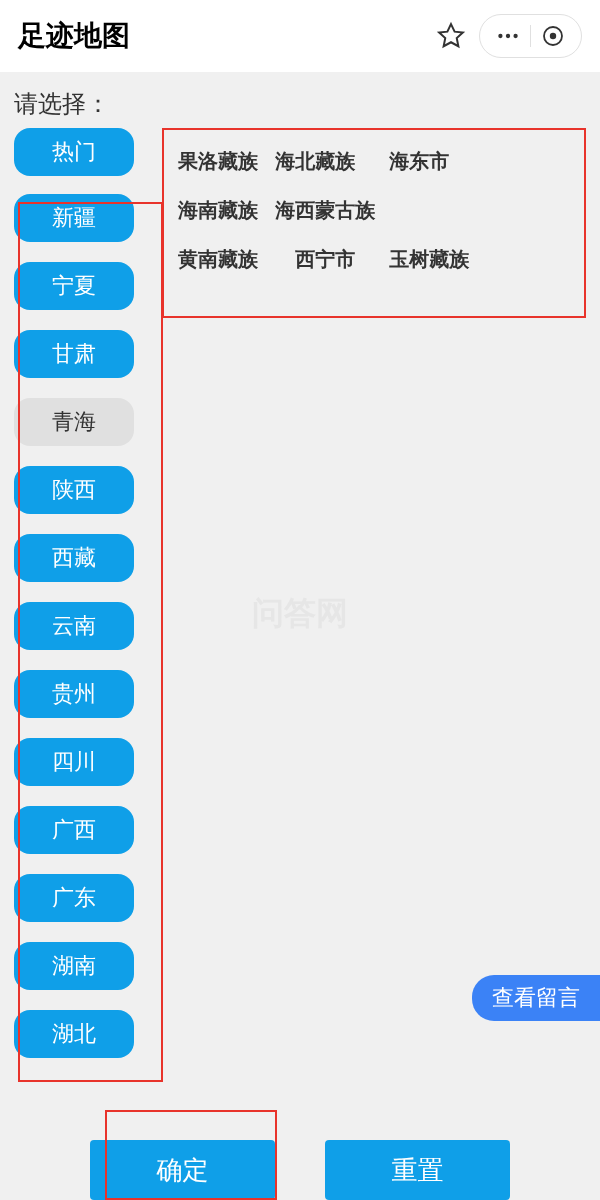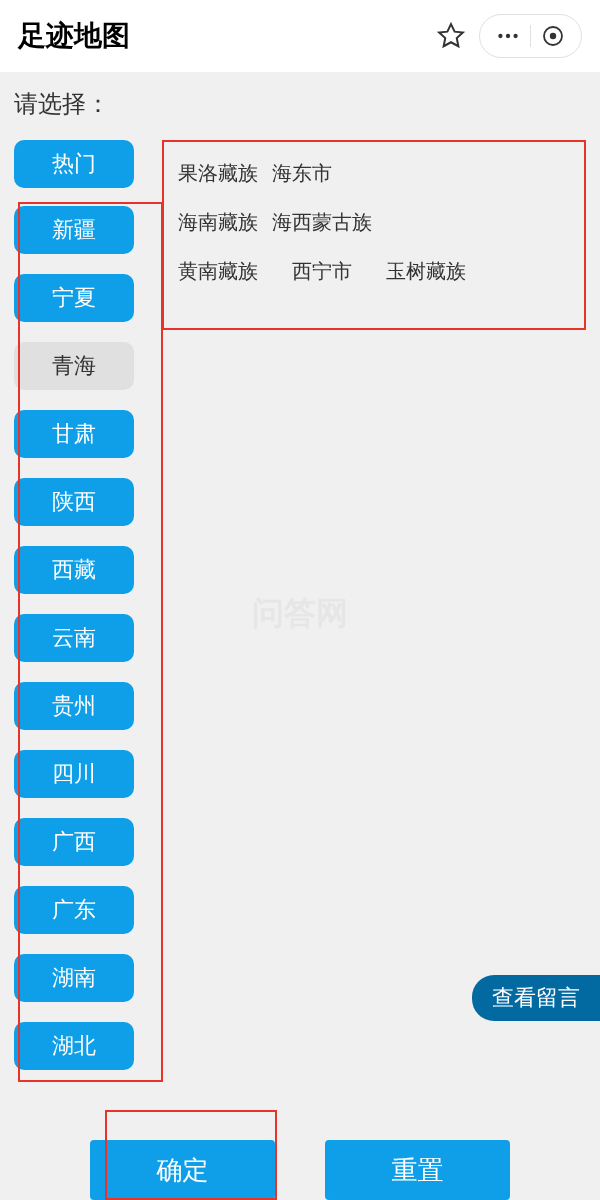"请选择：" .prompt { margin-bottom: 20px -> 8px }
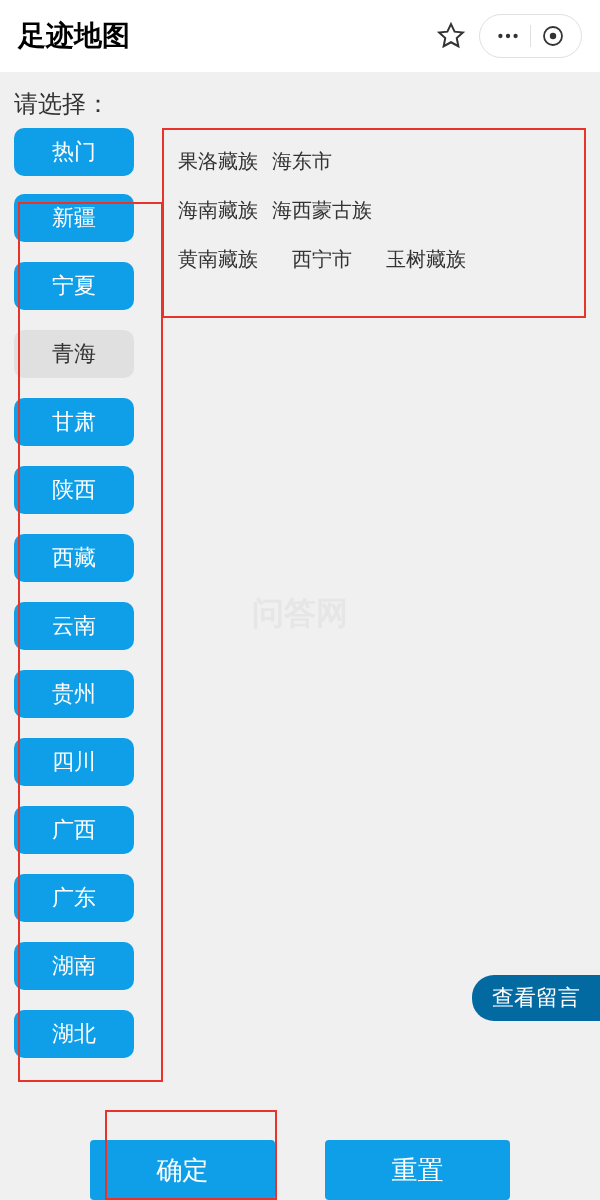"热门" .province-btn { border-radius: 10px -> 16px }
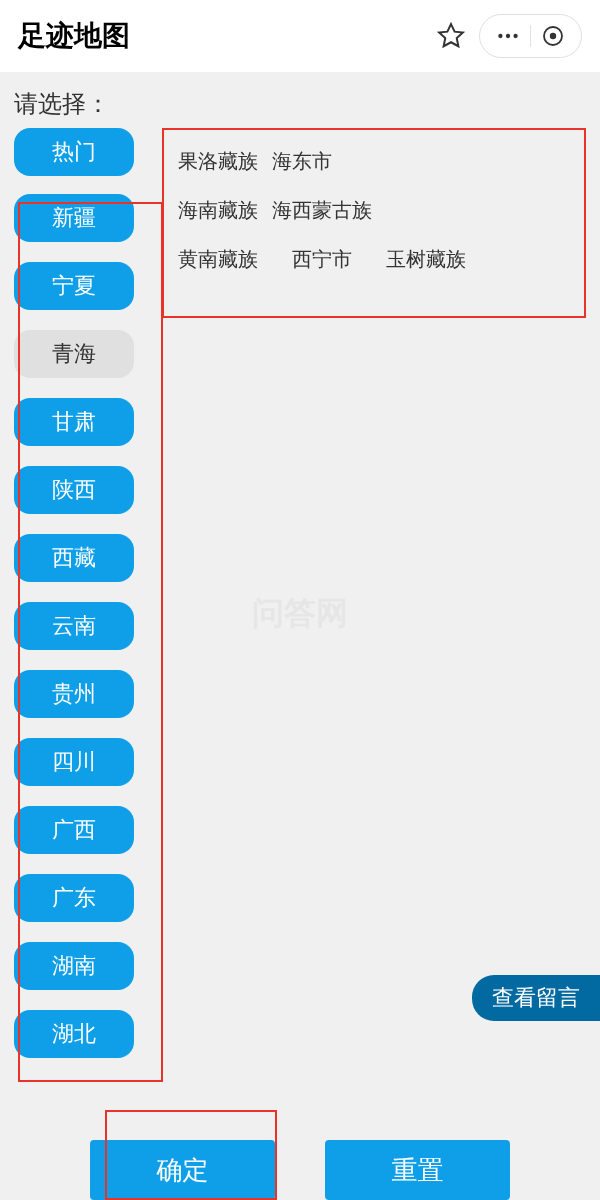"果洛藏族" .city-grid { font-weight: none -> bold; grid-template-columns: repeat(5, 1fr) -> repeat(4, 1fr) }
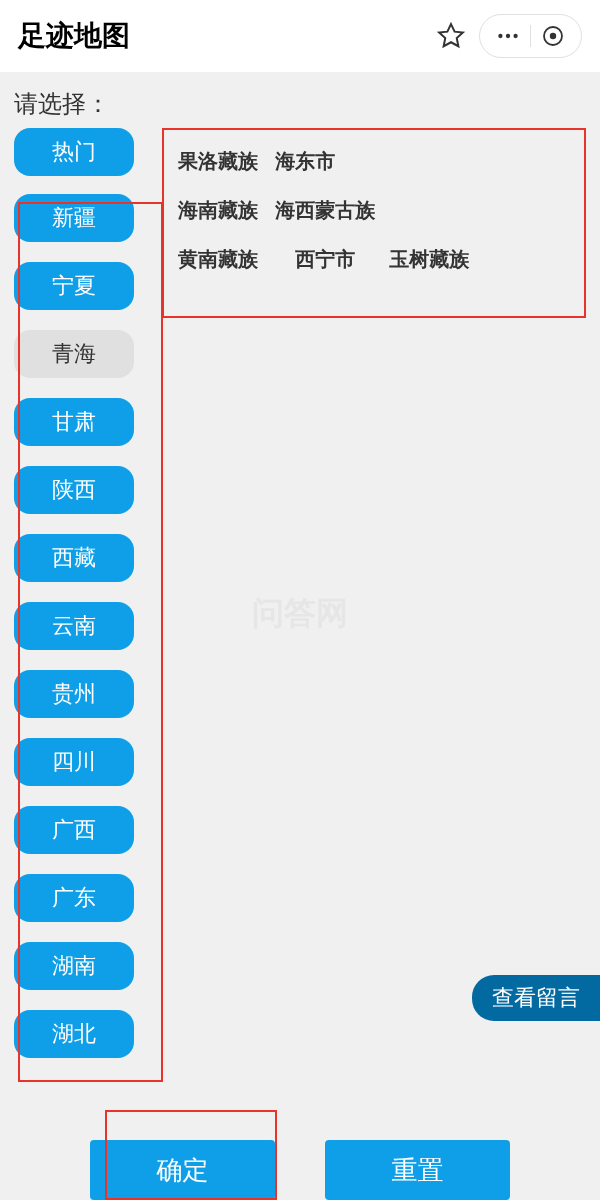"海北藏族" div.city-item { html: none -> <div>海北藏族</div> }
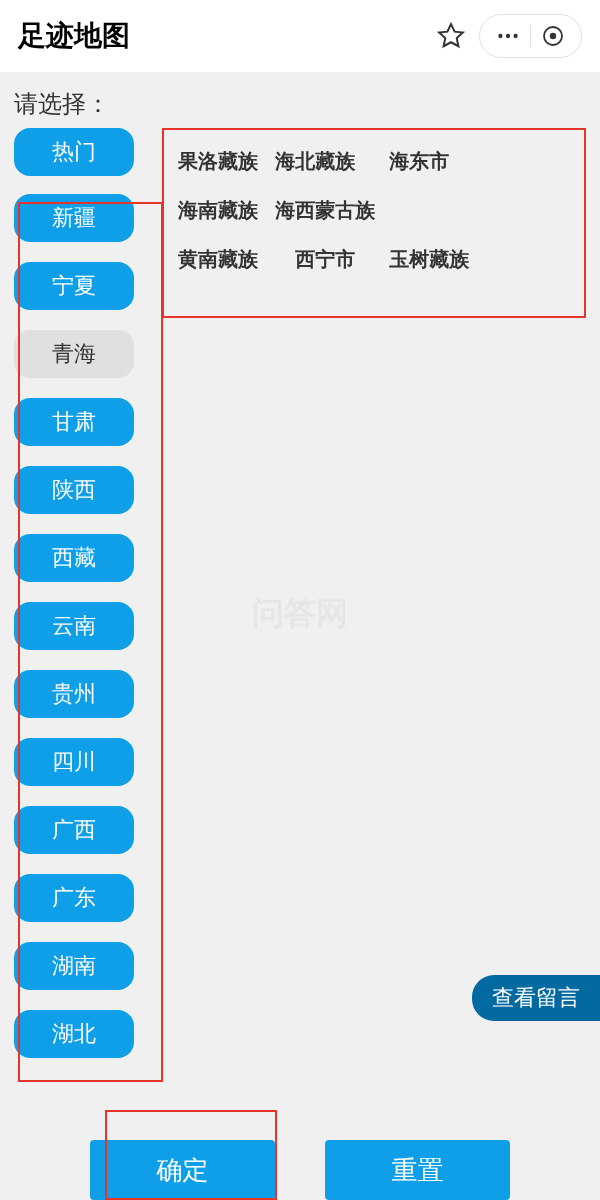"青海" div.province-btn { order: before "甘肃" -> after "甘肃" }
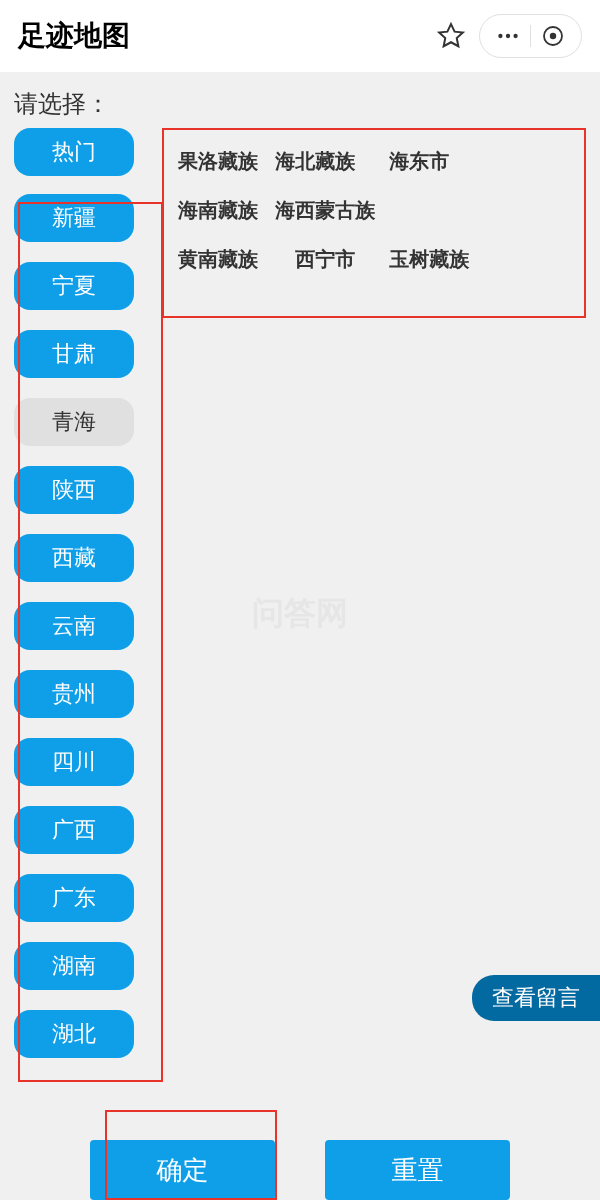"查看留言" .view-comments { background: #0369a1 -> #3b82f6 }
